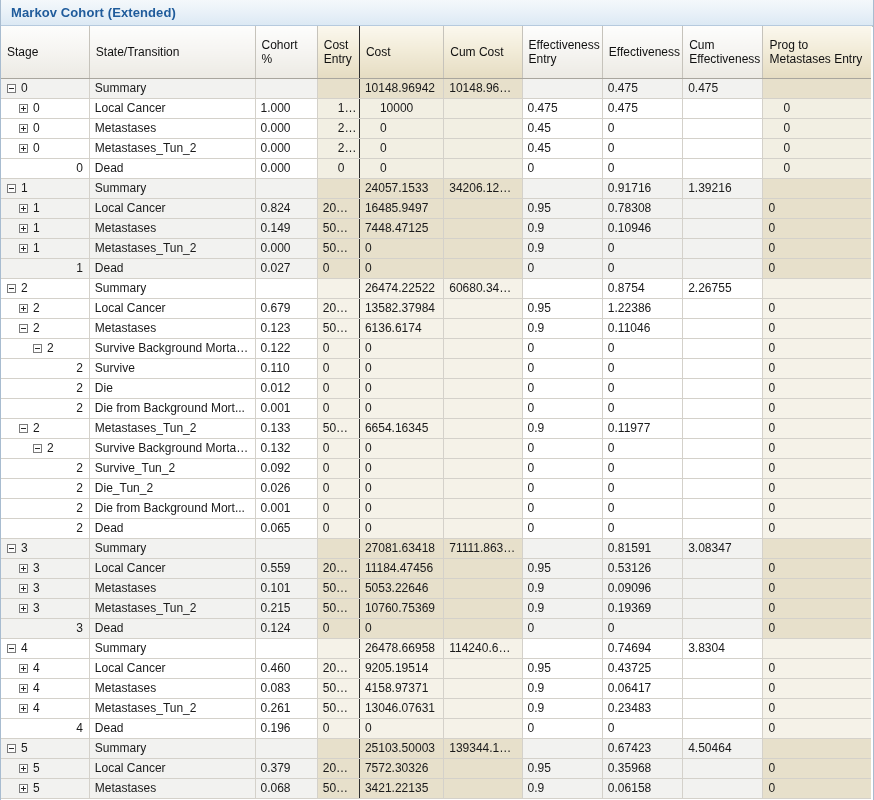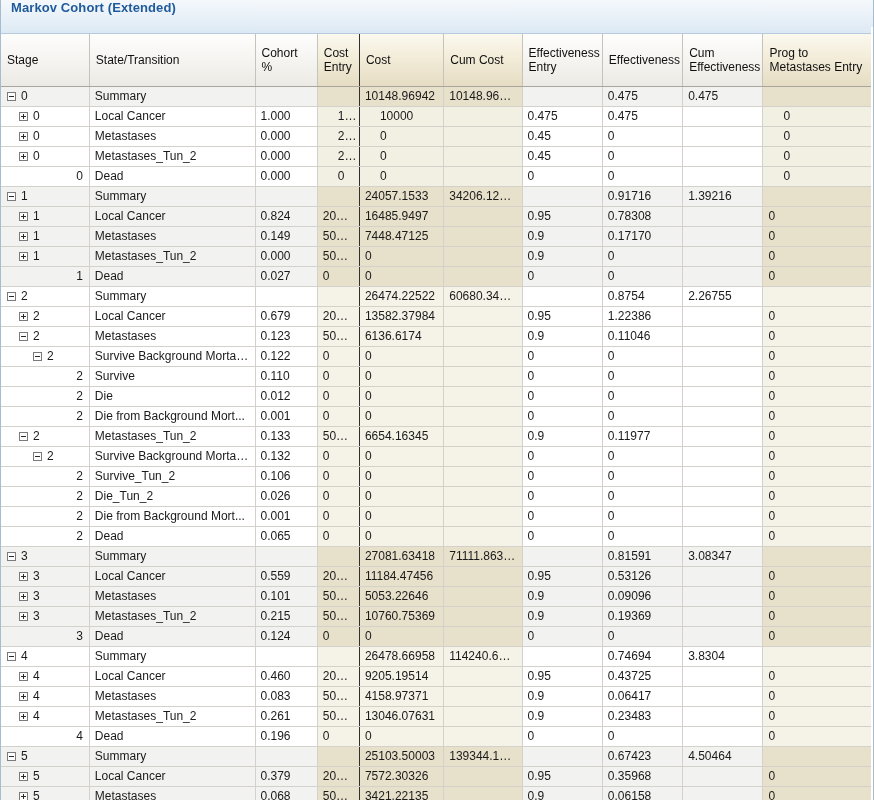"Markov Cohort (Extended)" .titlebar { align-items: none -> center; height: 34px -> 26px }
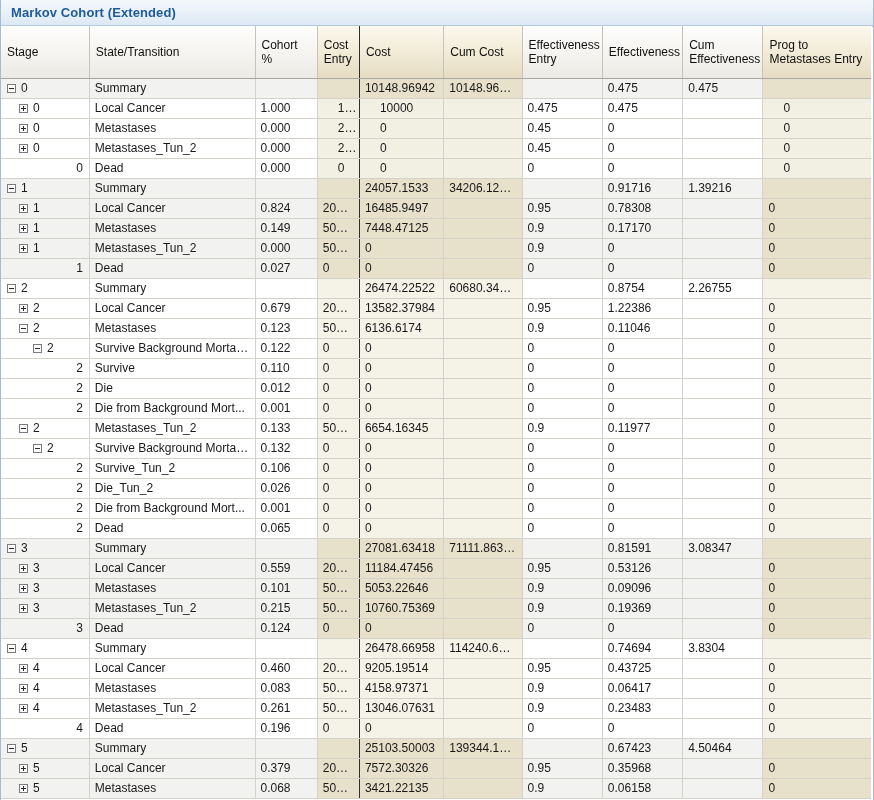"0.17170" td.nowrapcell { text: 0.17170 -> 0.10946 }
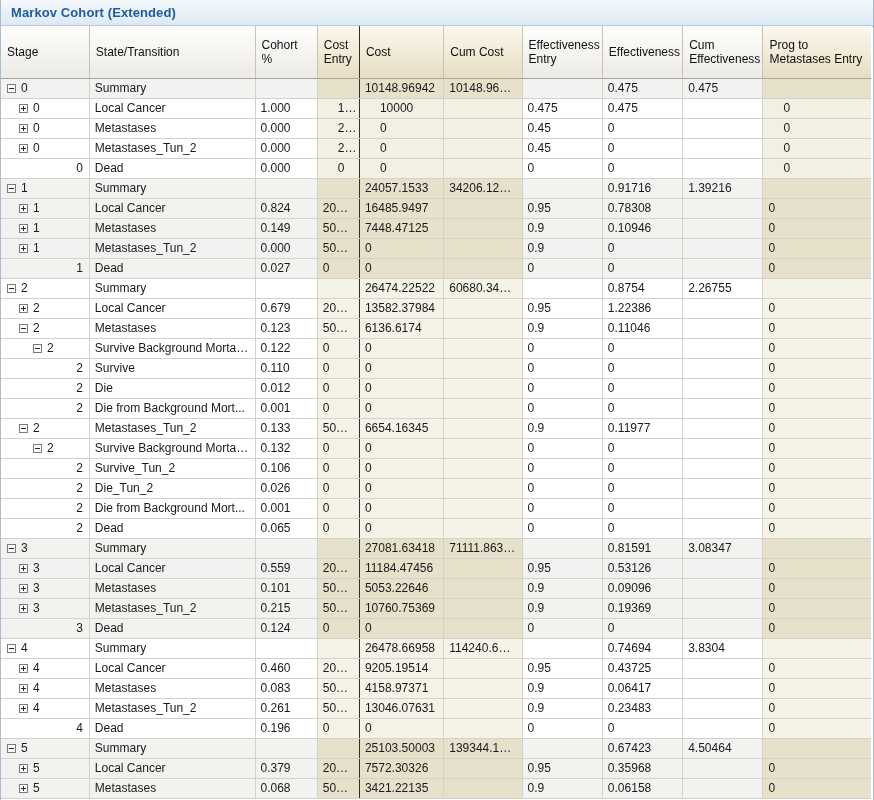"0.106" td.nowrapcell { text: 0.106 -> 0.092 }
